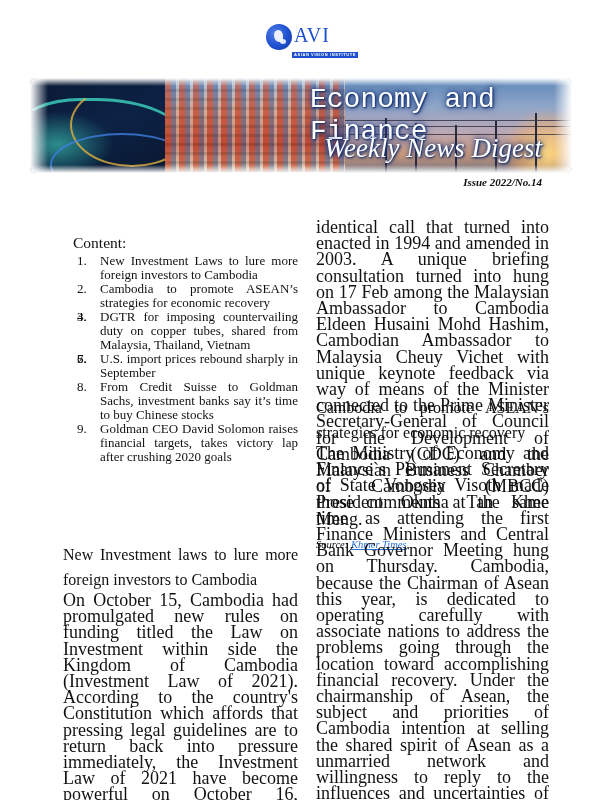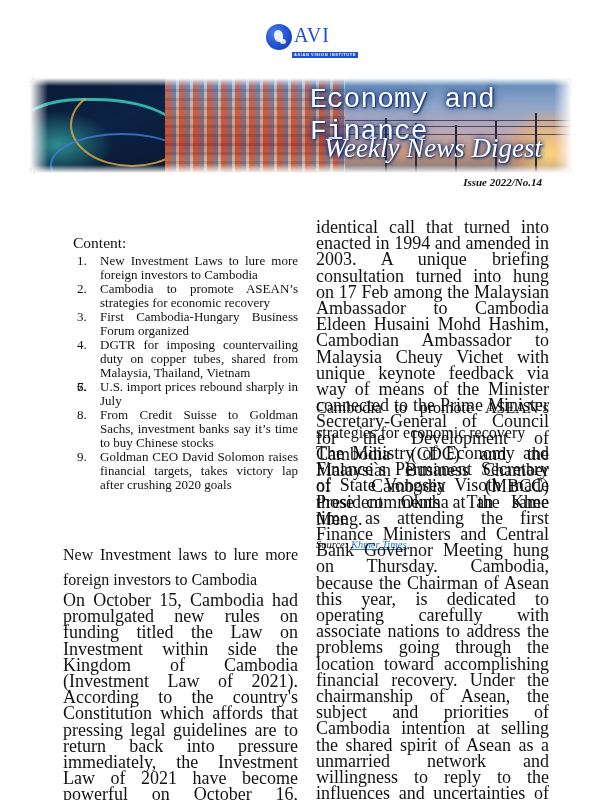"First Cambodia-Hungary Business Forum" span { html: <span>First Cambodia-Hungary Business Forum organized</span> -> none }
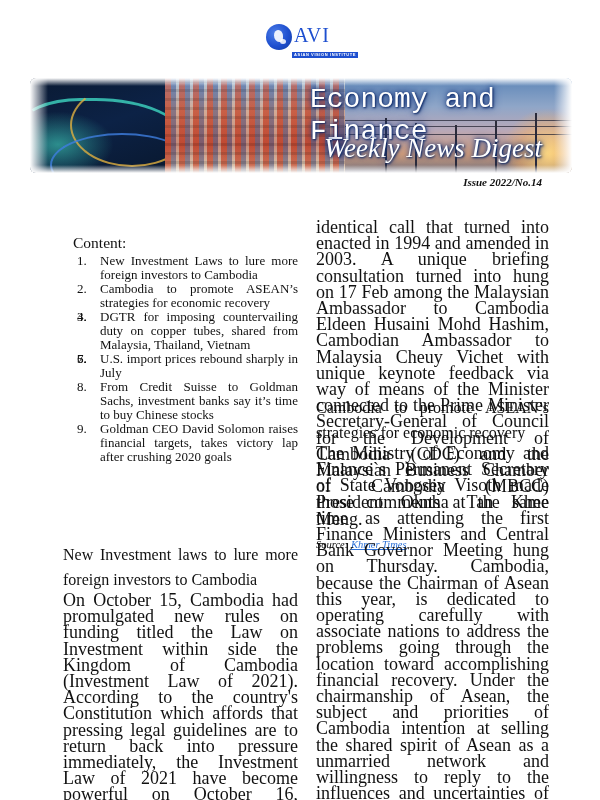"U.S. import prices rebound sharply" span { text: July -> September }
